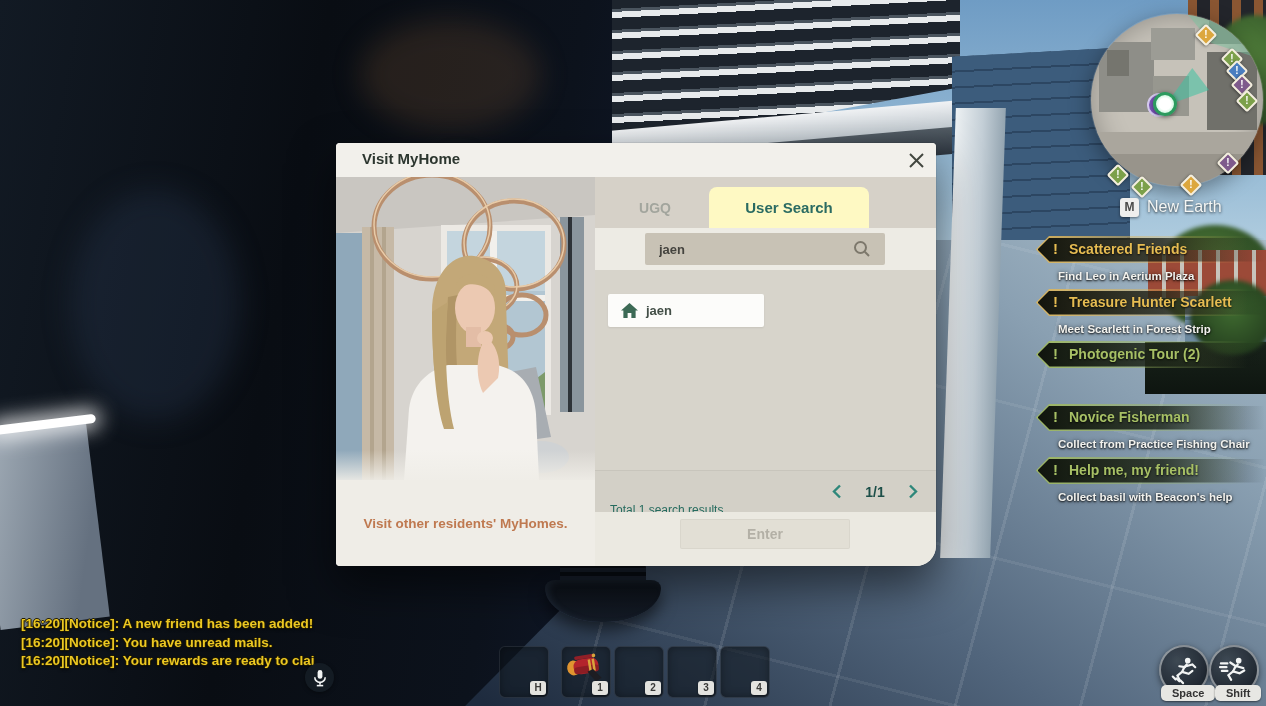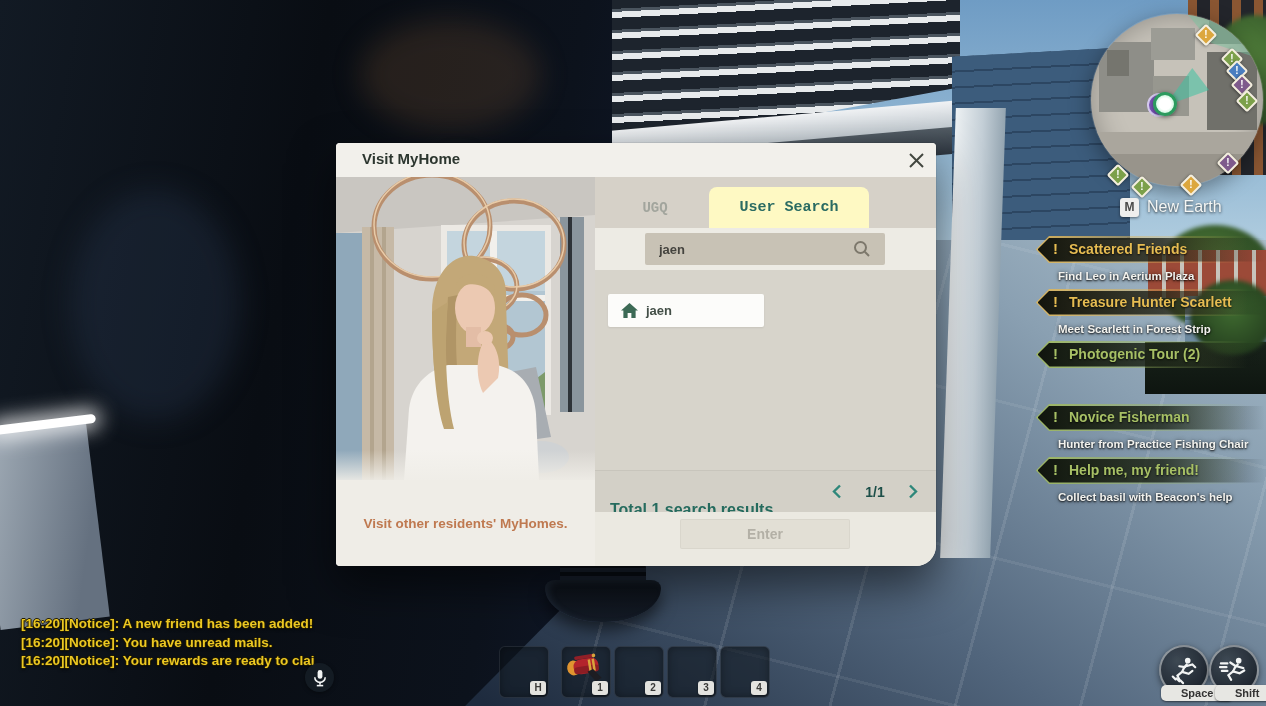"UGQ" .tab { font-family: Liberation Mono, monospace -> none }
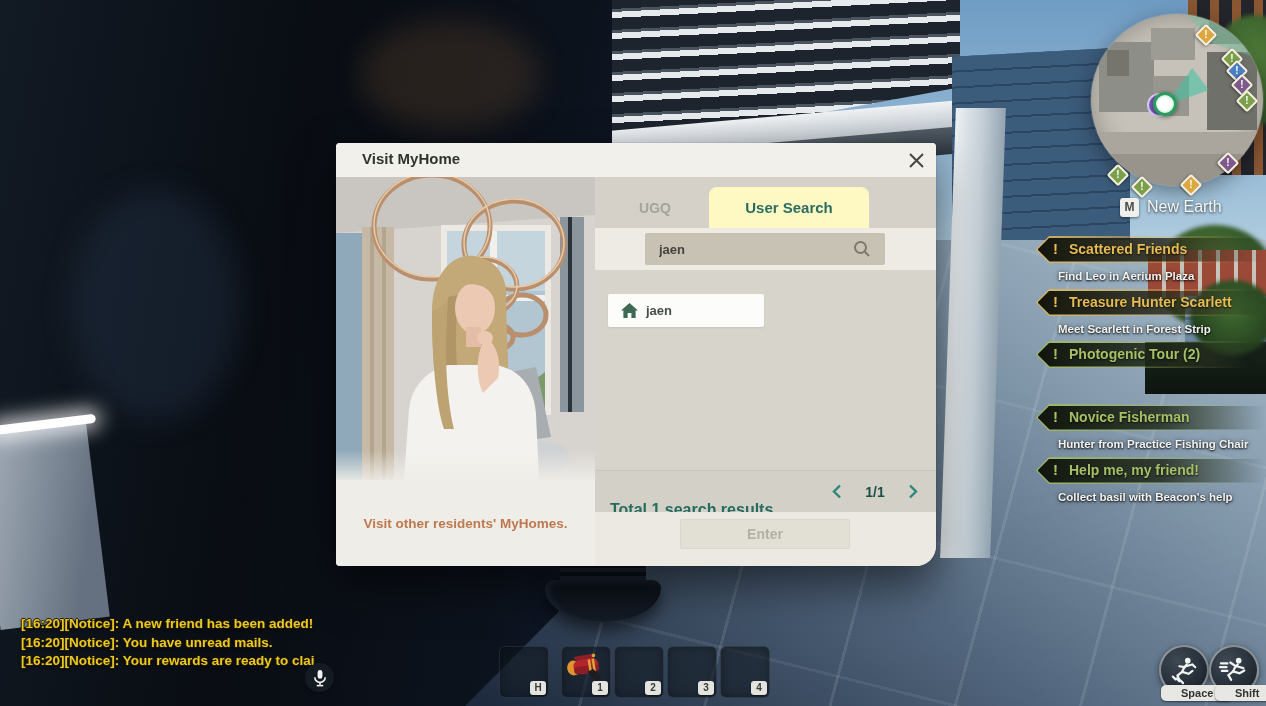"Hunter from Practice Fishing Chair" div.qdesc { text: Hunter -> Collect }
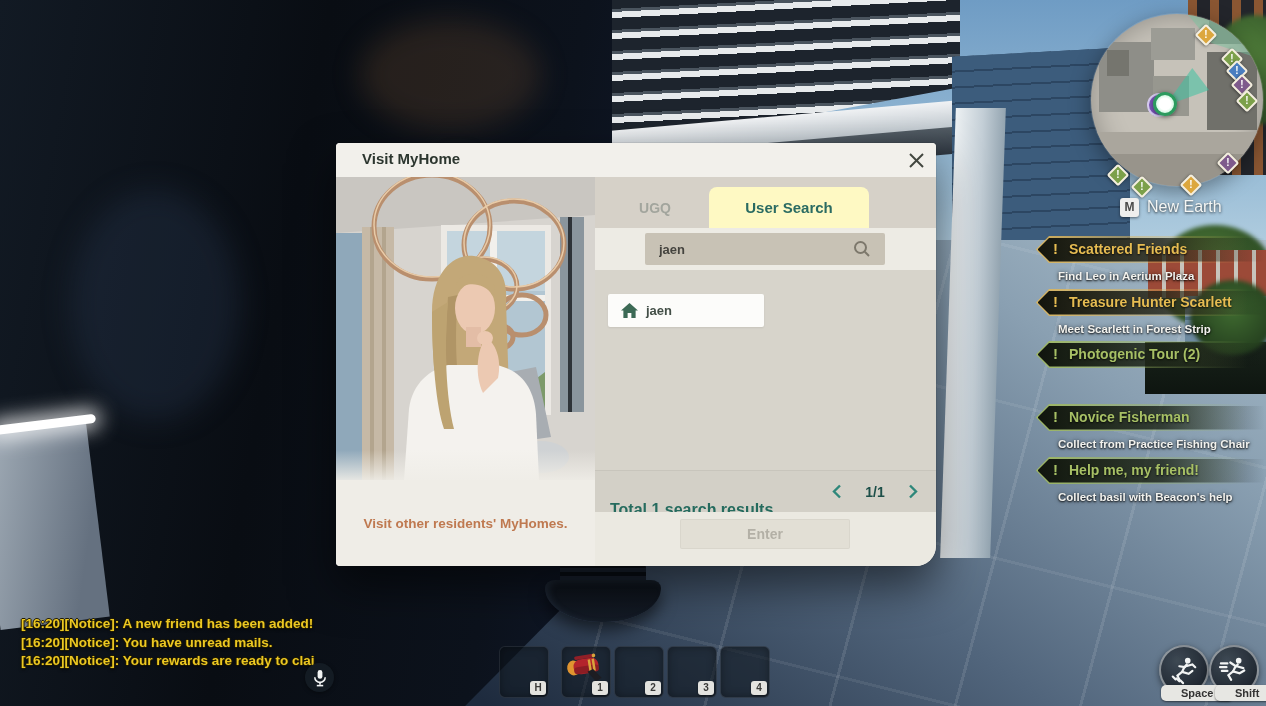"Total 1 search results" .total { font-size: 16px -> 12px; font-weight: bold -> normal }
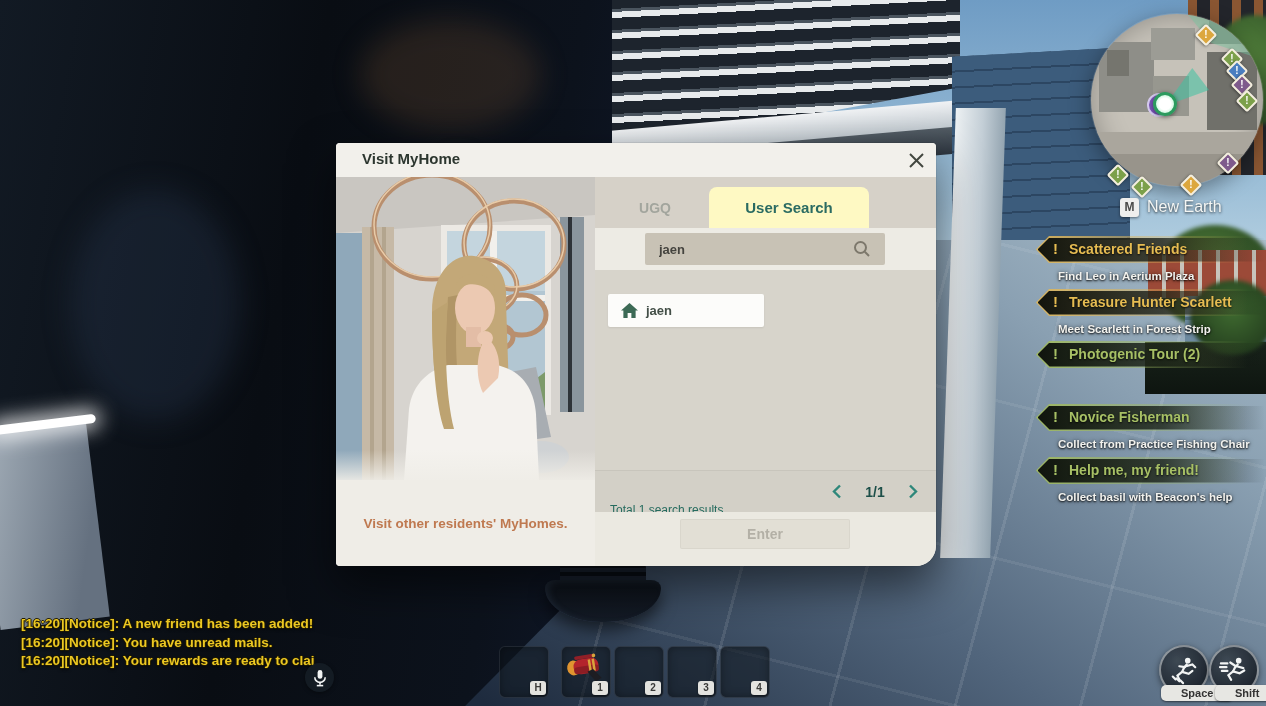"Space" .movekey { padding: 0 20px -> 0 11px }
